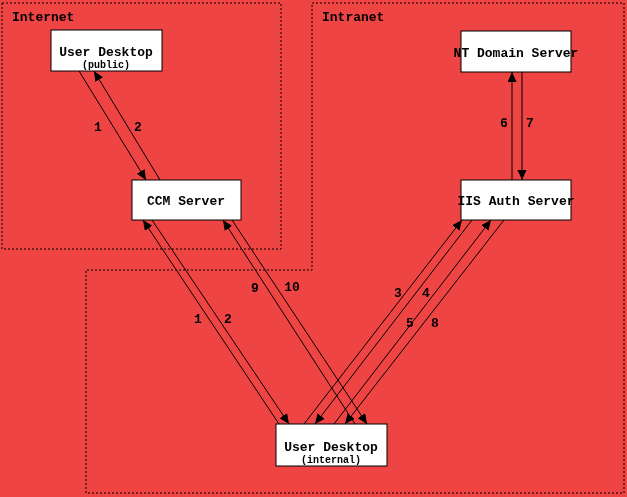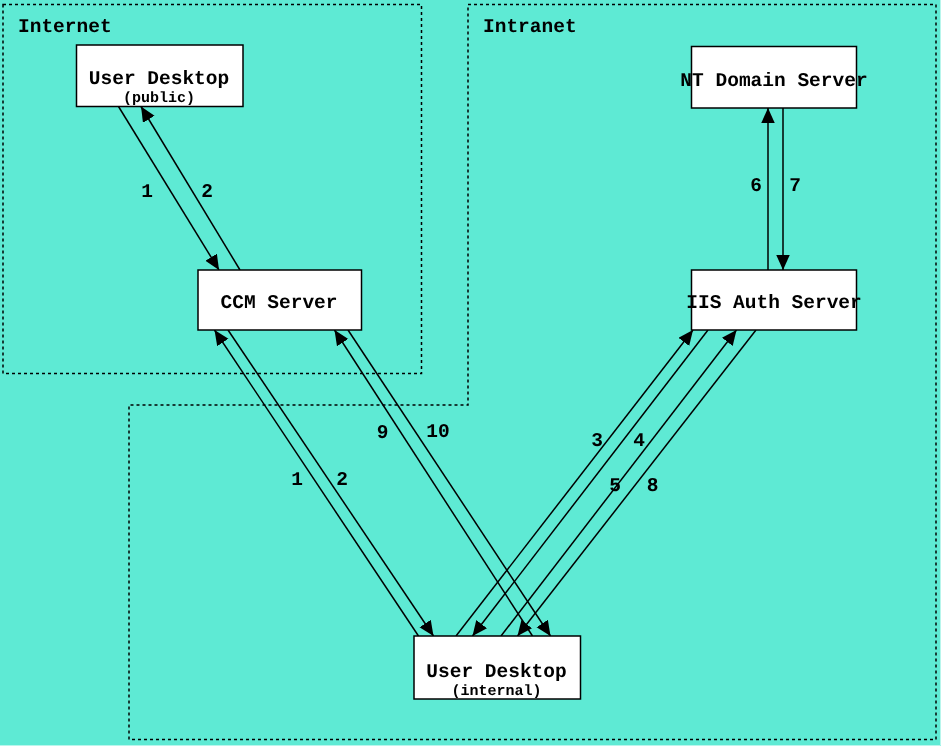"Internet" #stage { background: #5eead4 -> #ef4444 }
